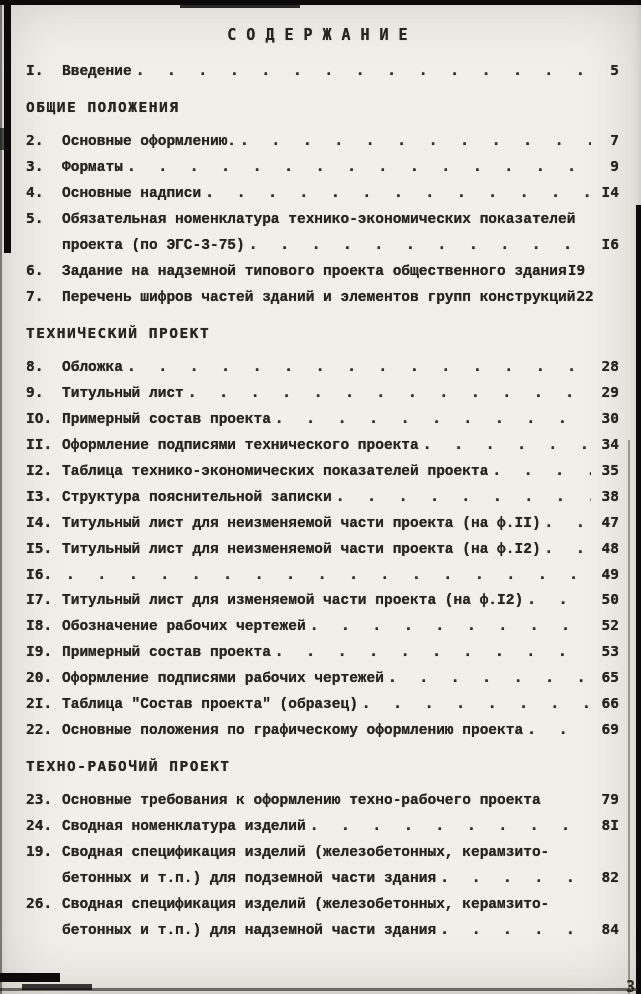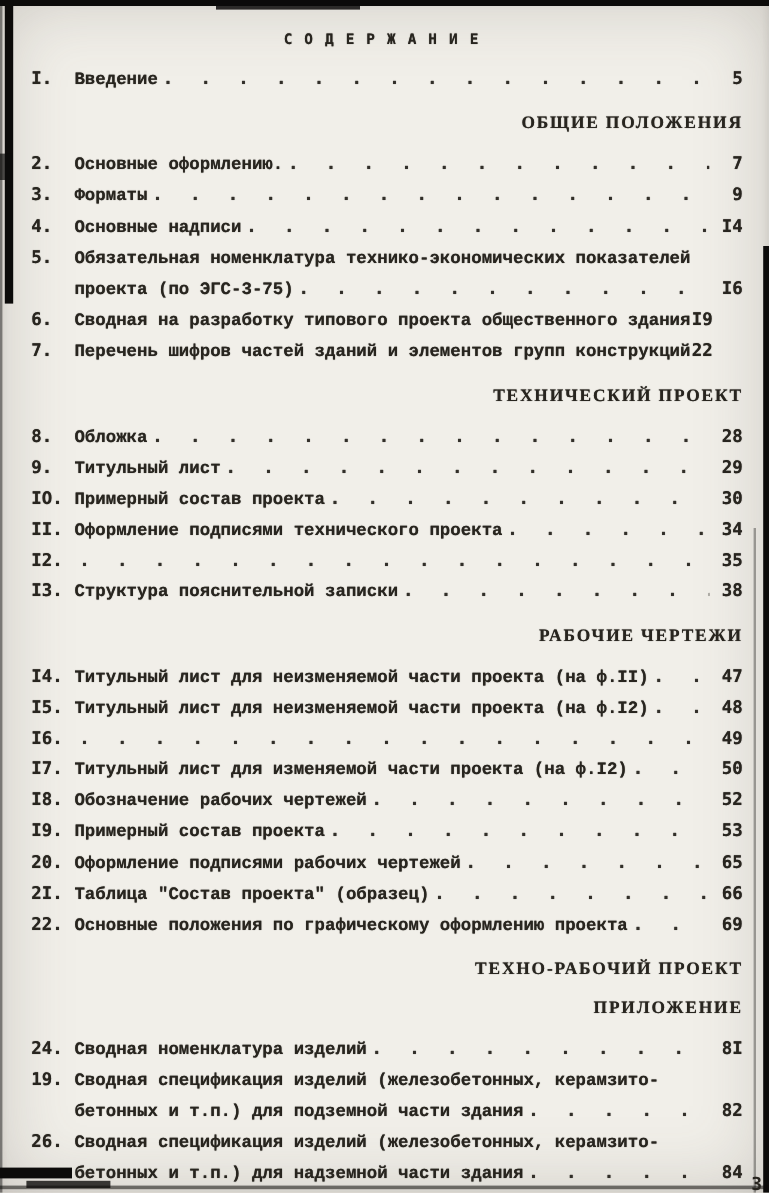"СОДЕРЖАНИЕ" .title { font-size: 12px -> 15px }
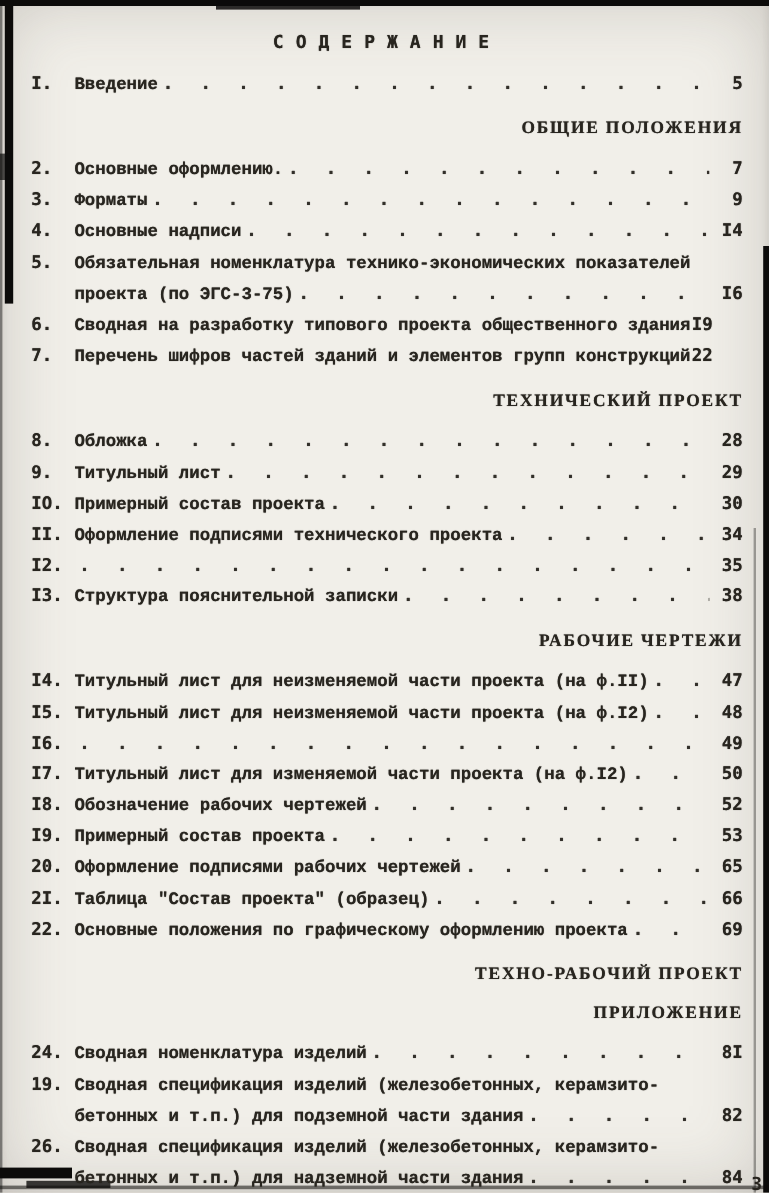"ОБЩИЕ ПОЛОЖЕНИЯ" .heading { font-family: Liberation Serif, serif -> none; text-align: right -> left }
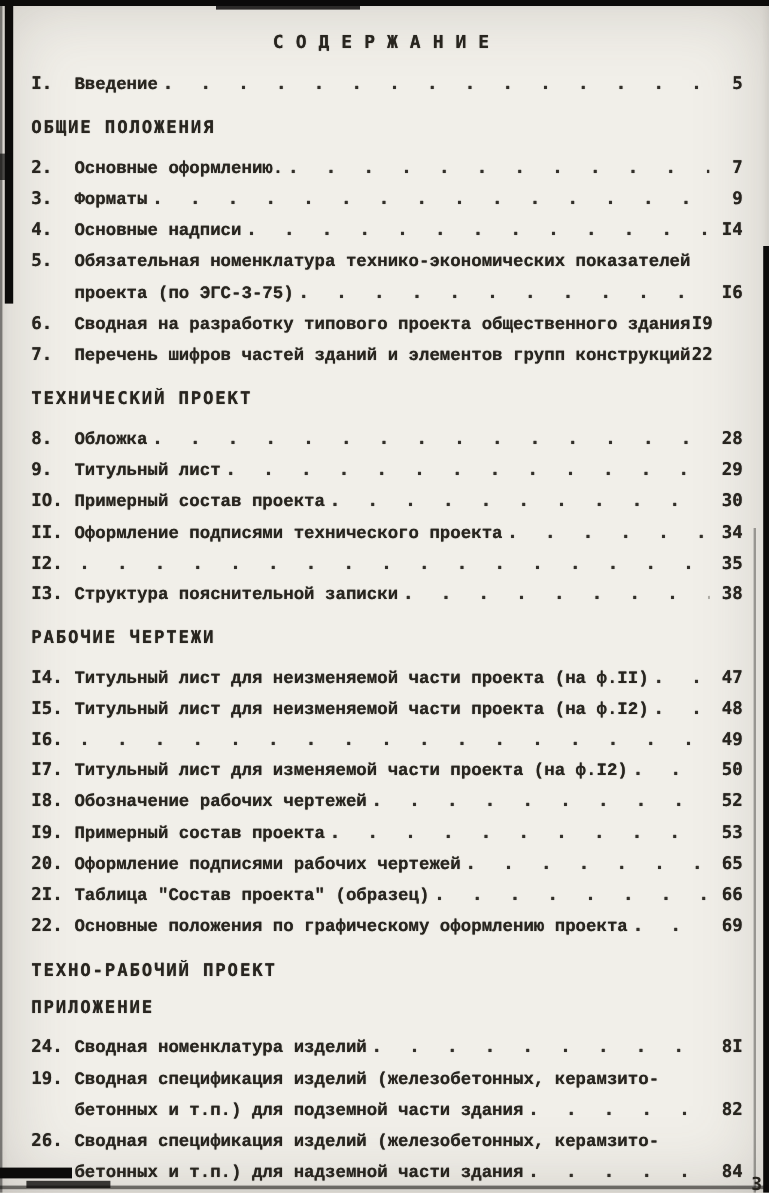"Сводная на разработку типового проекта" span.txt { text: Сводная на разработку -> Задание на надземной }
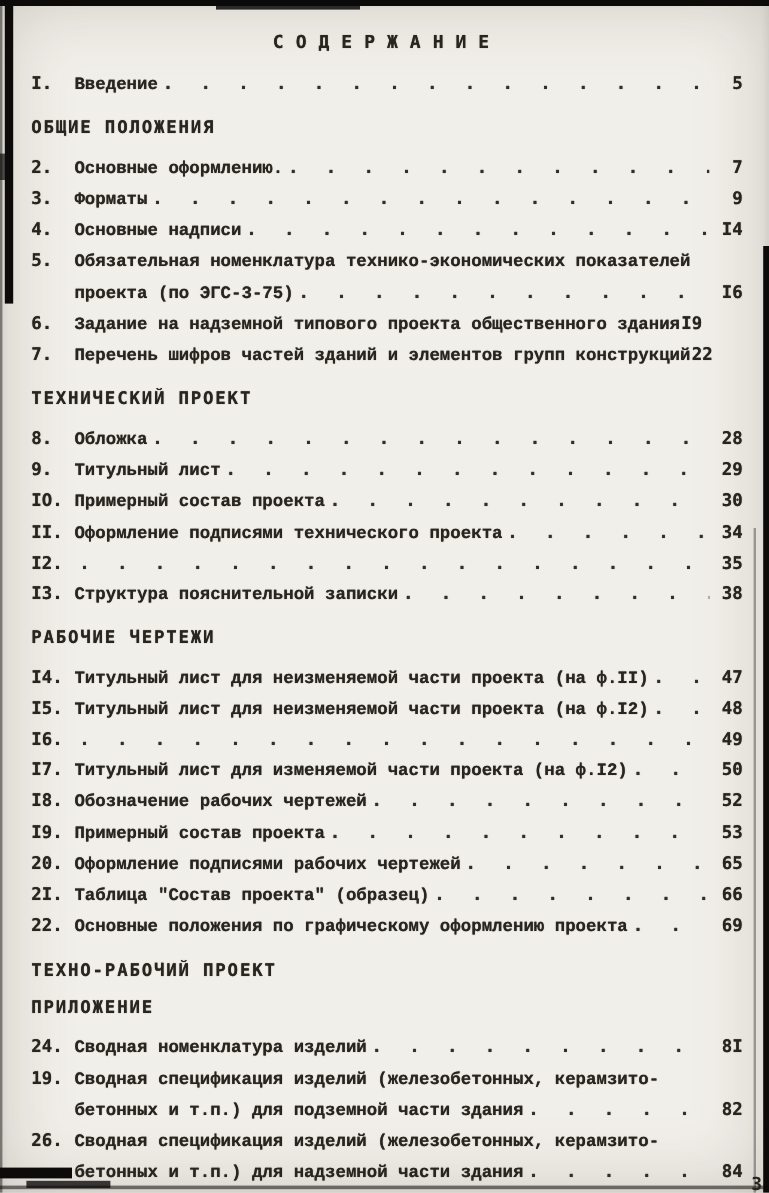"Таблица технико-экономических" span.txt { html: none -> <span>Таблица технико-экономических показателей проекта</span> }
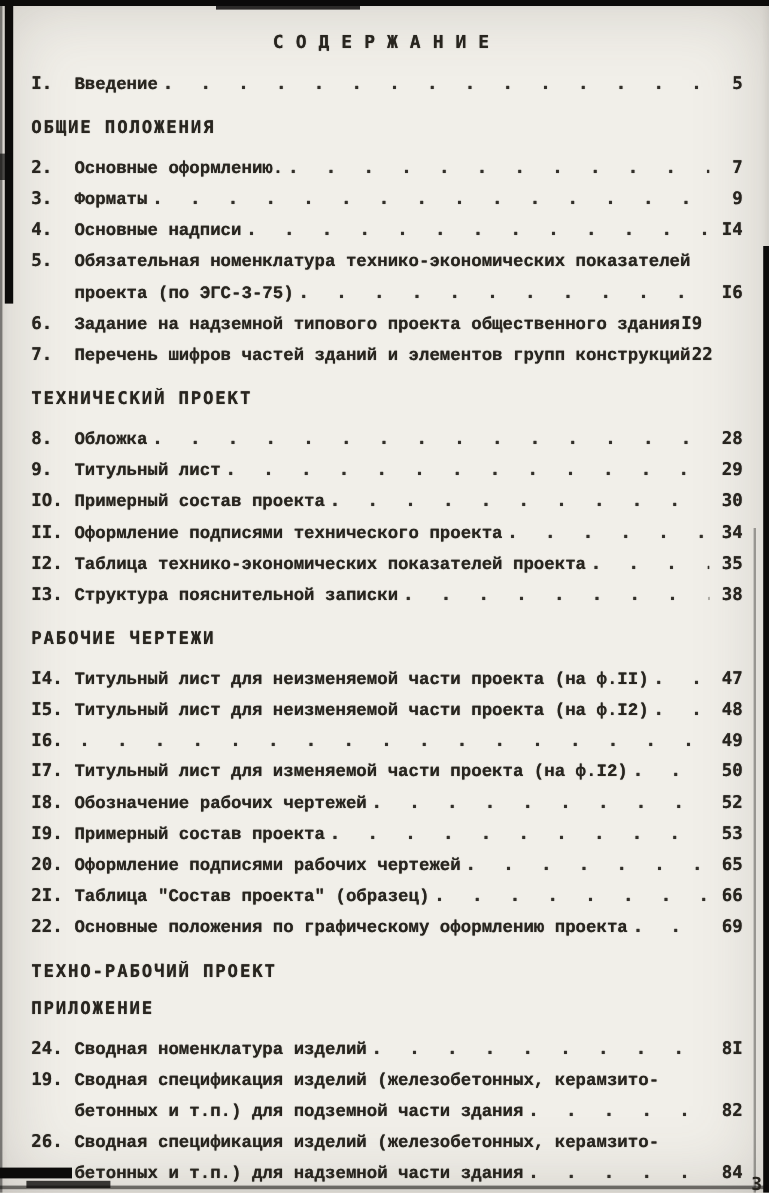"РАБОЧИЕ ЧЕРТЕЖИ" div.heading { html: <div>РАБОЧИЕ ЧЕРТЕЖИ</div> -> none }
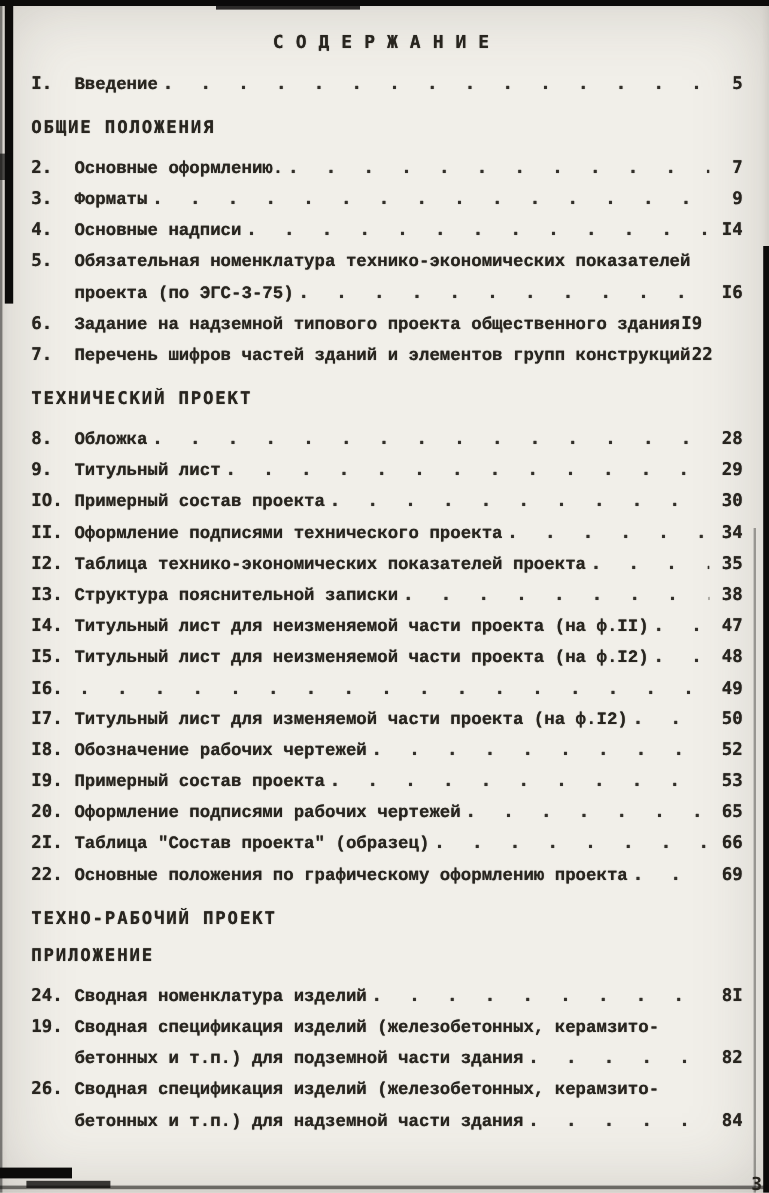"23." div.row { html: none -> <div> <span>23.</span> <span>Основные требования к оформлению техно-рабочего проекта</span> <span></span> <span>79</span> </div> }
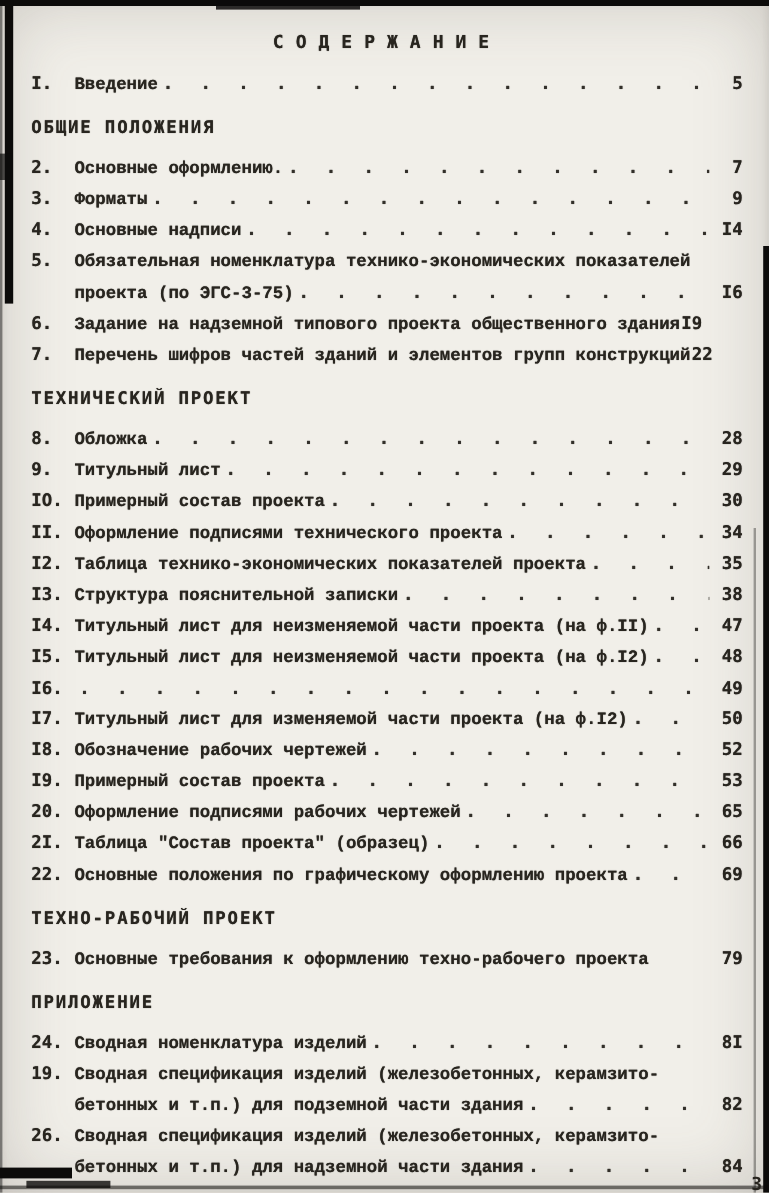"ПРИЛОЖЕНИЕ" div.heading { html: <div>ПРИЛОЖЕНИЕ</div> -> none }
